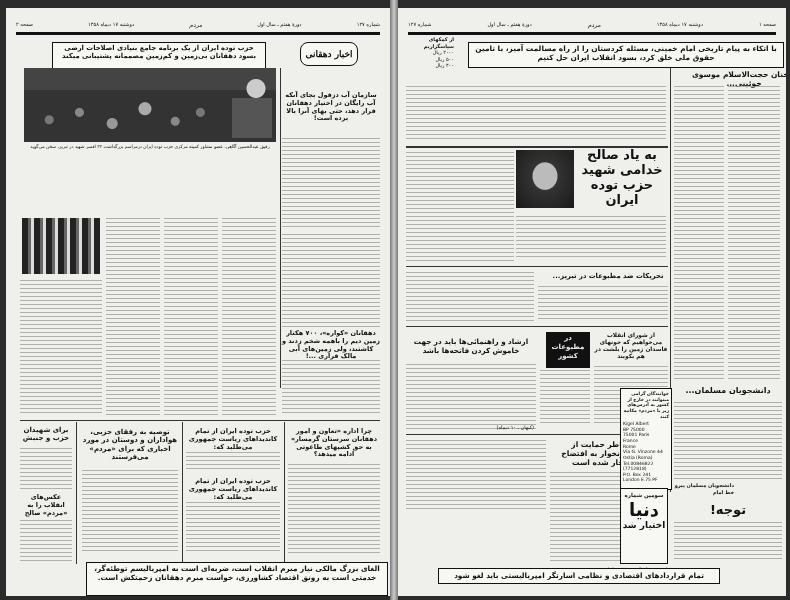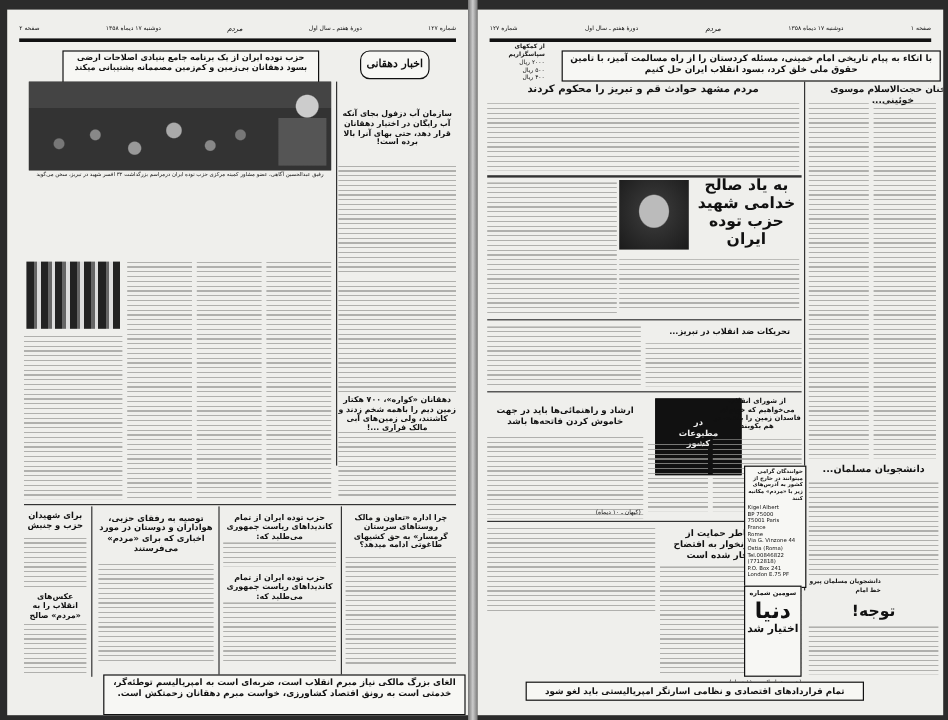"مردم مشهد حوادث قم و" div.head { html: <div>مردم مشهد حوادث قم و تبریز را محکوم کردند</div> -> none }
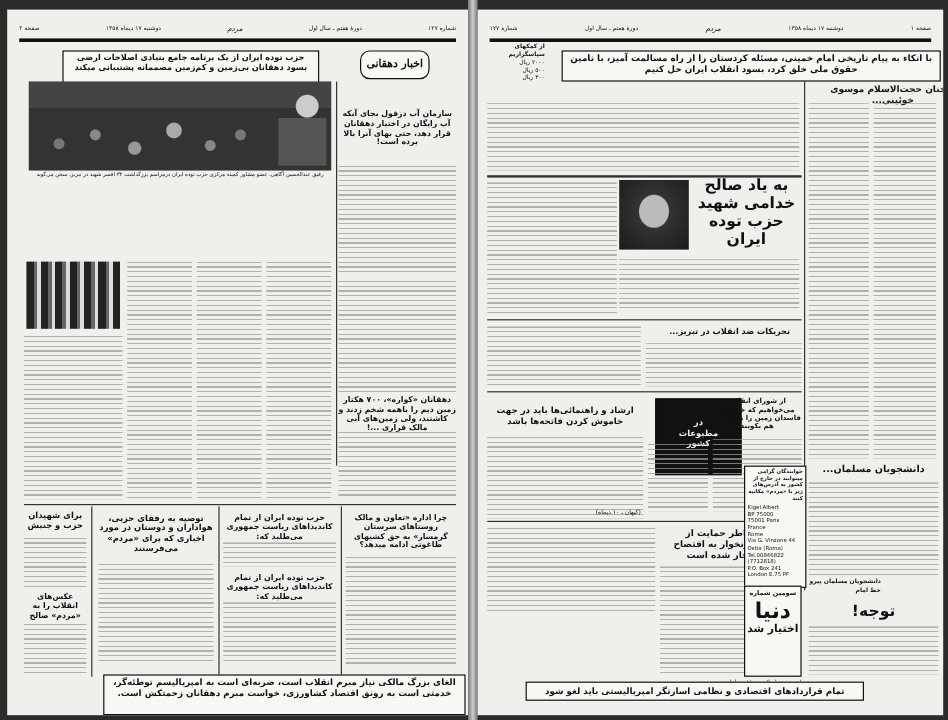"تحریکات ضد انقلاب در تبریز..." div.head { text: انقلاب -> مطبوعات }
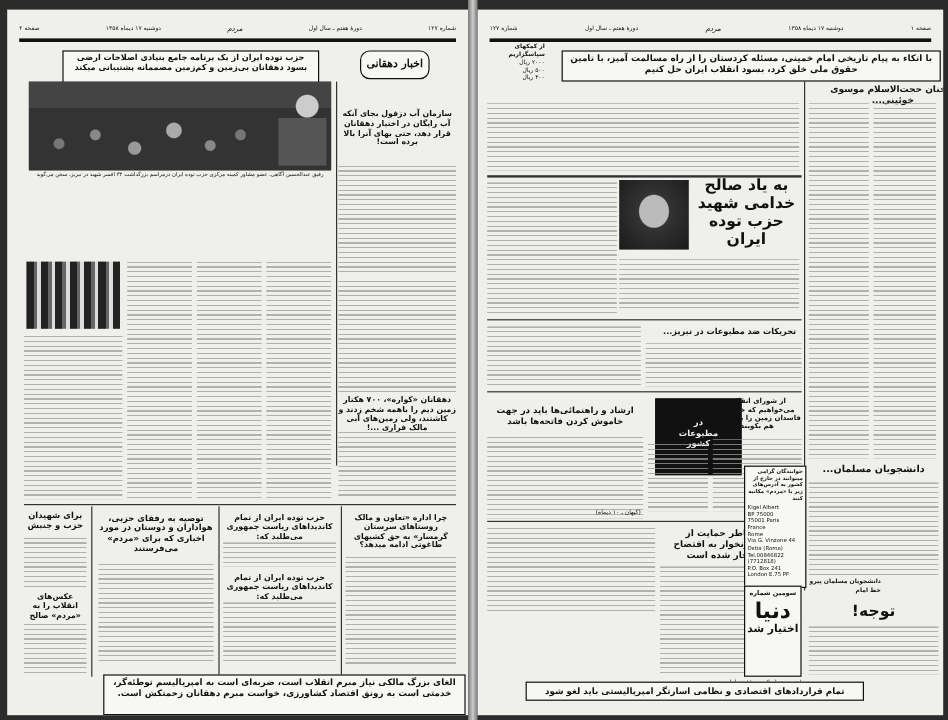"در مطبوعات کشور" div.box { padding: 15px -> 1px }
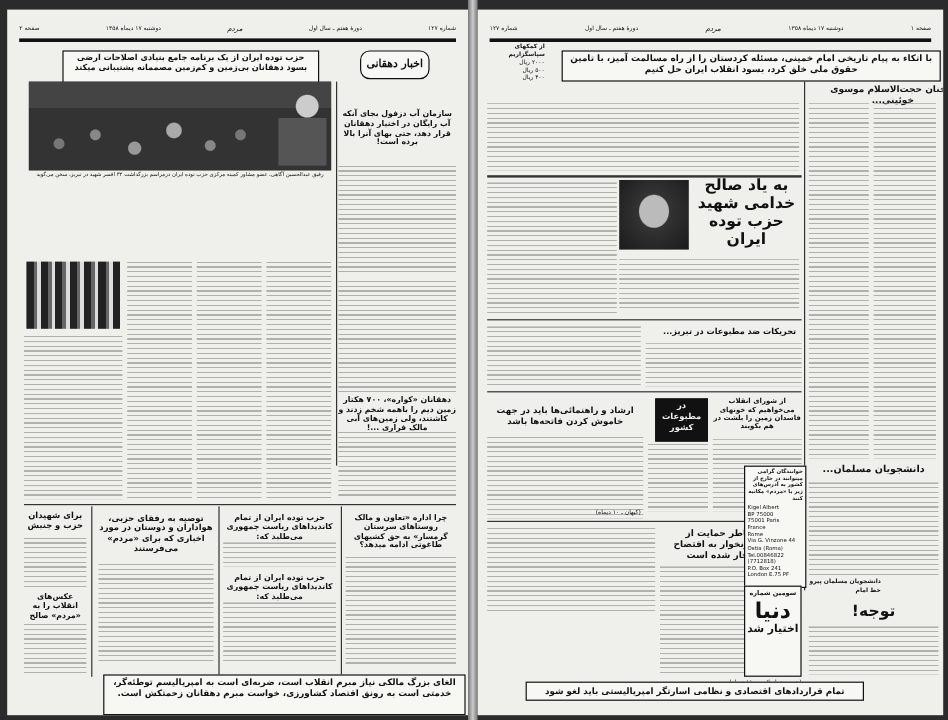"چرا اداره «تعاون و مالک" div.head { text: مالک روستاهای -> امور دهقانان }
